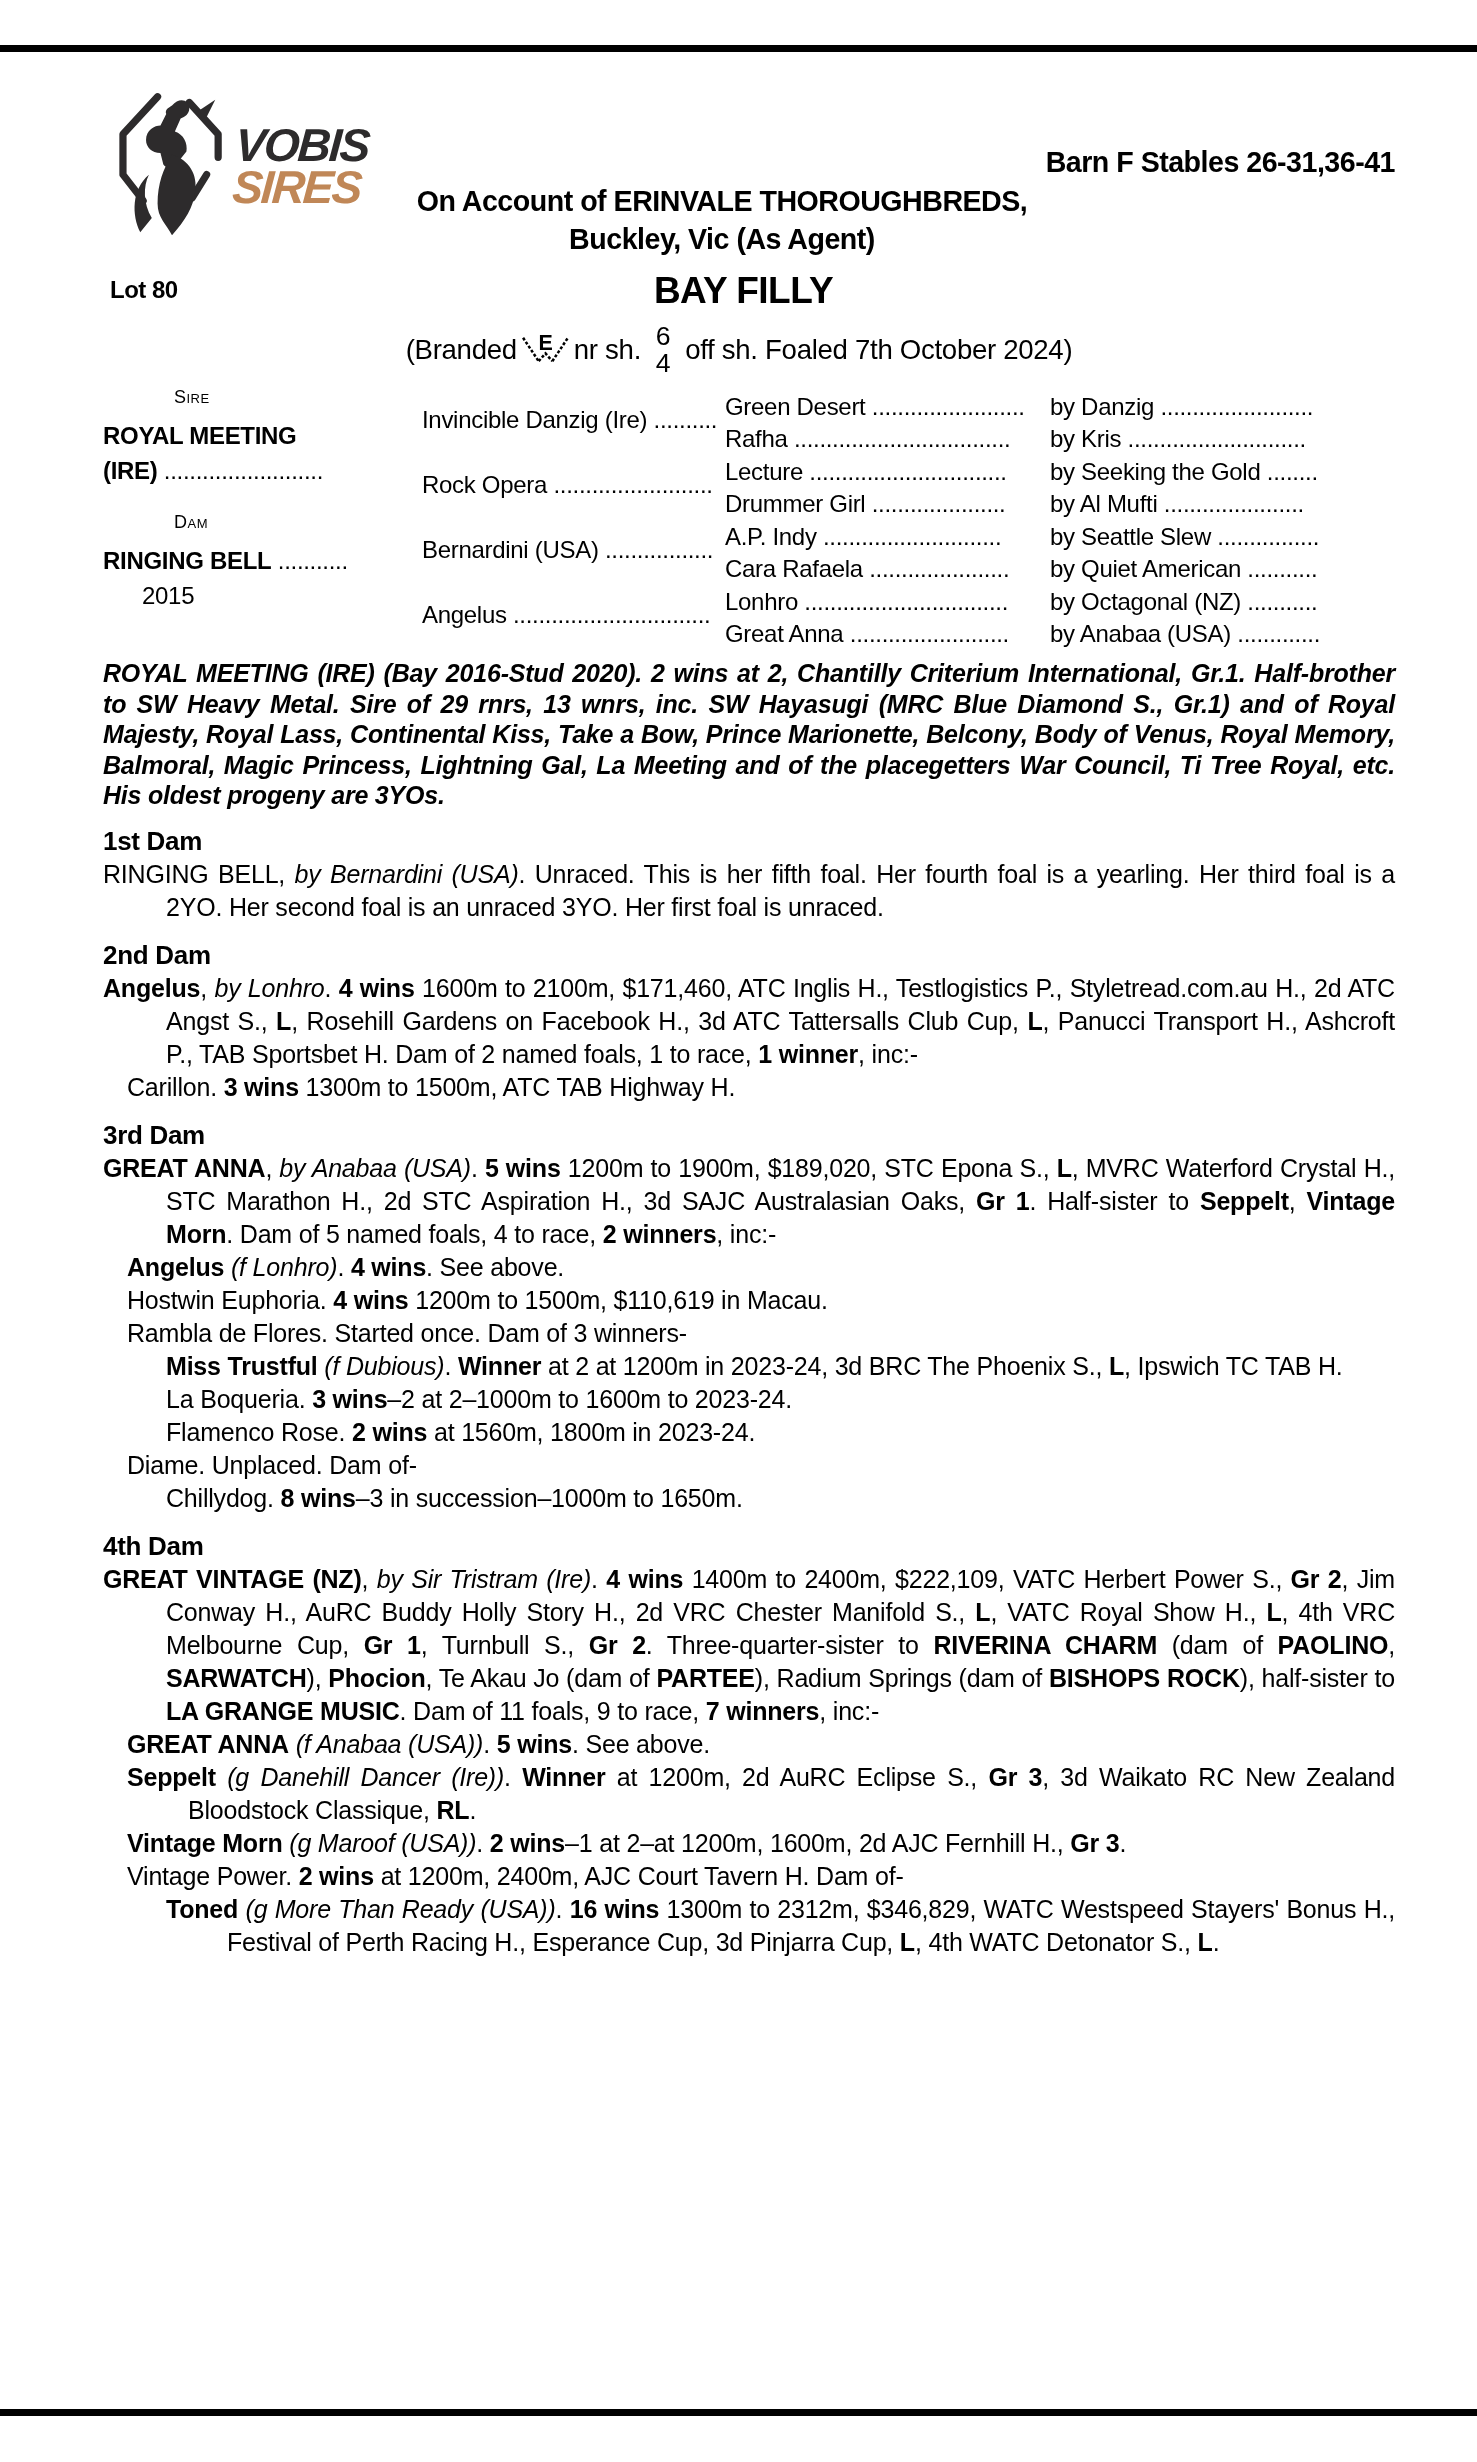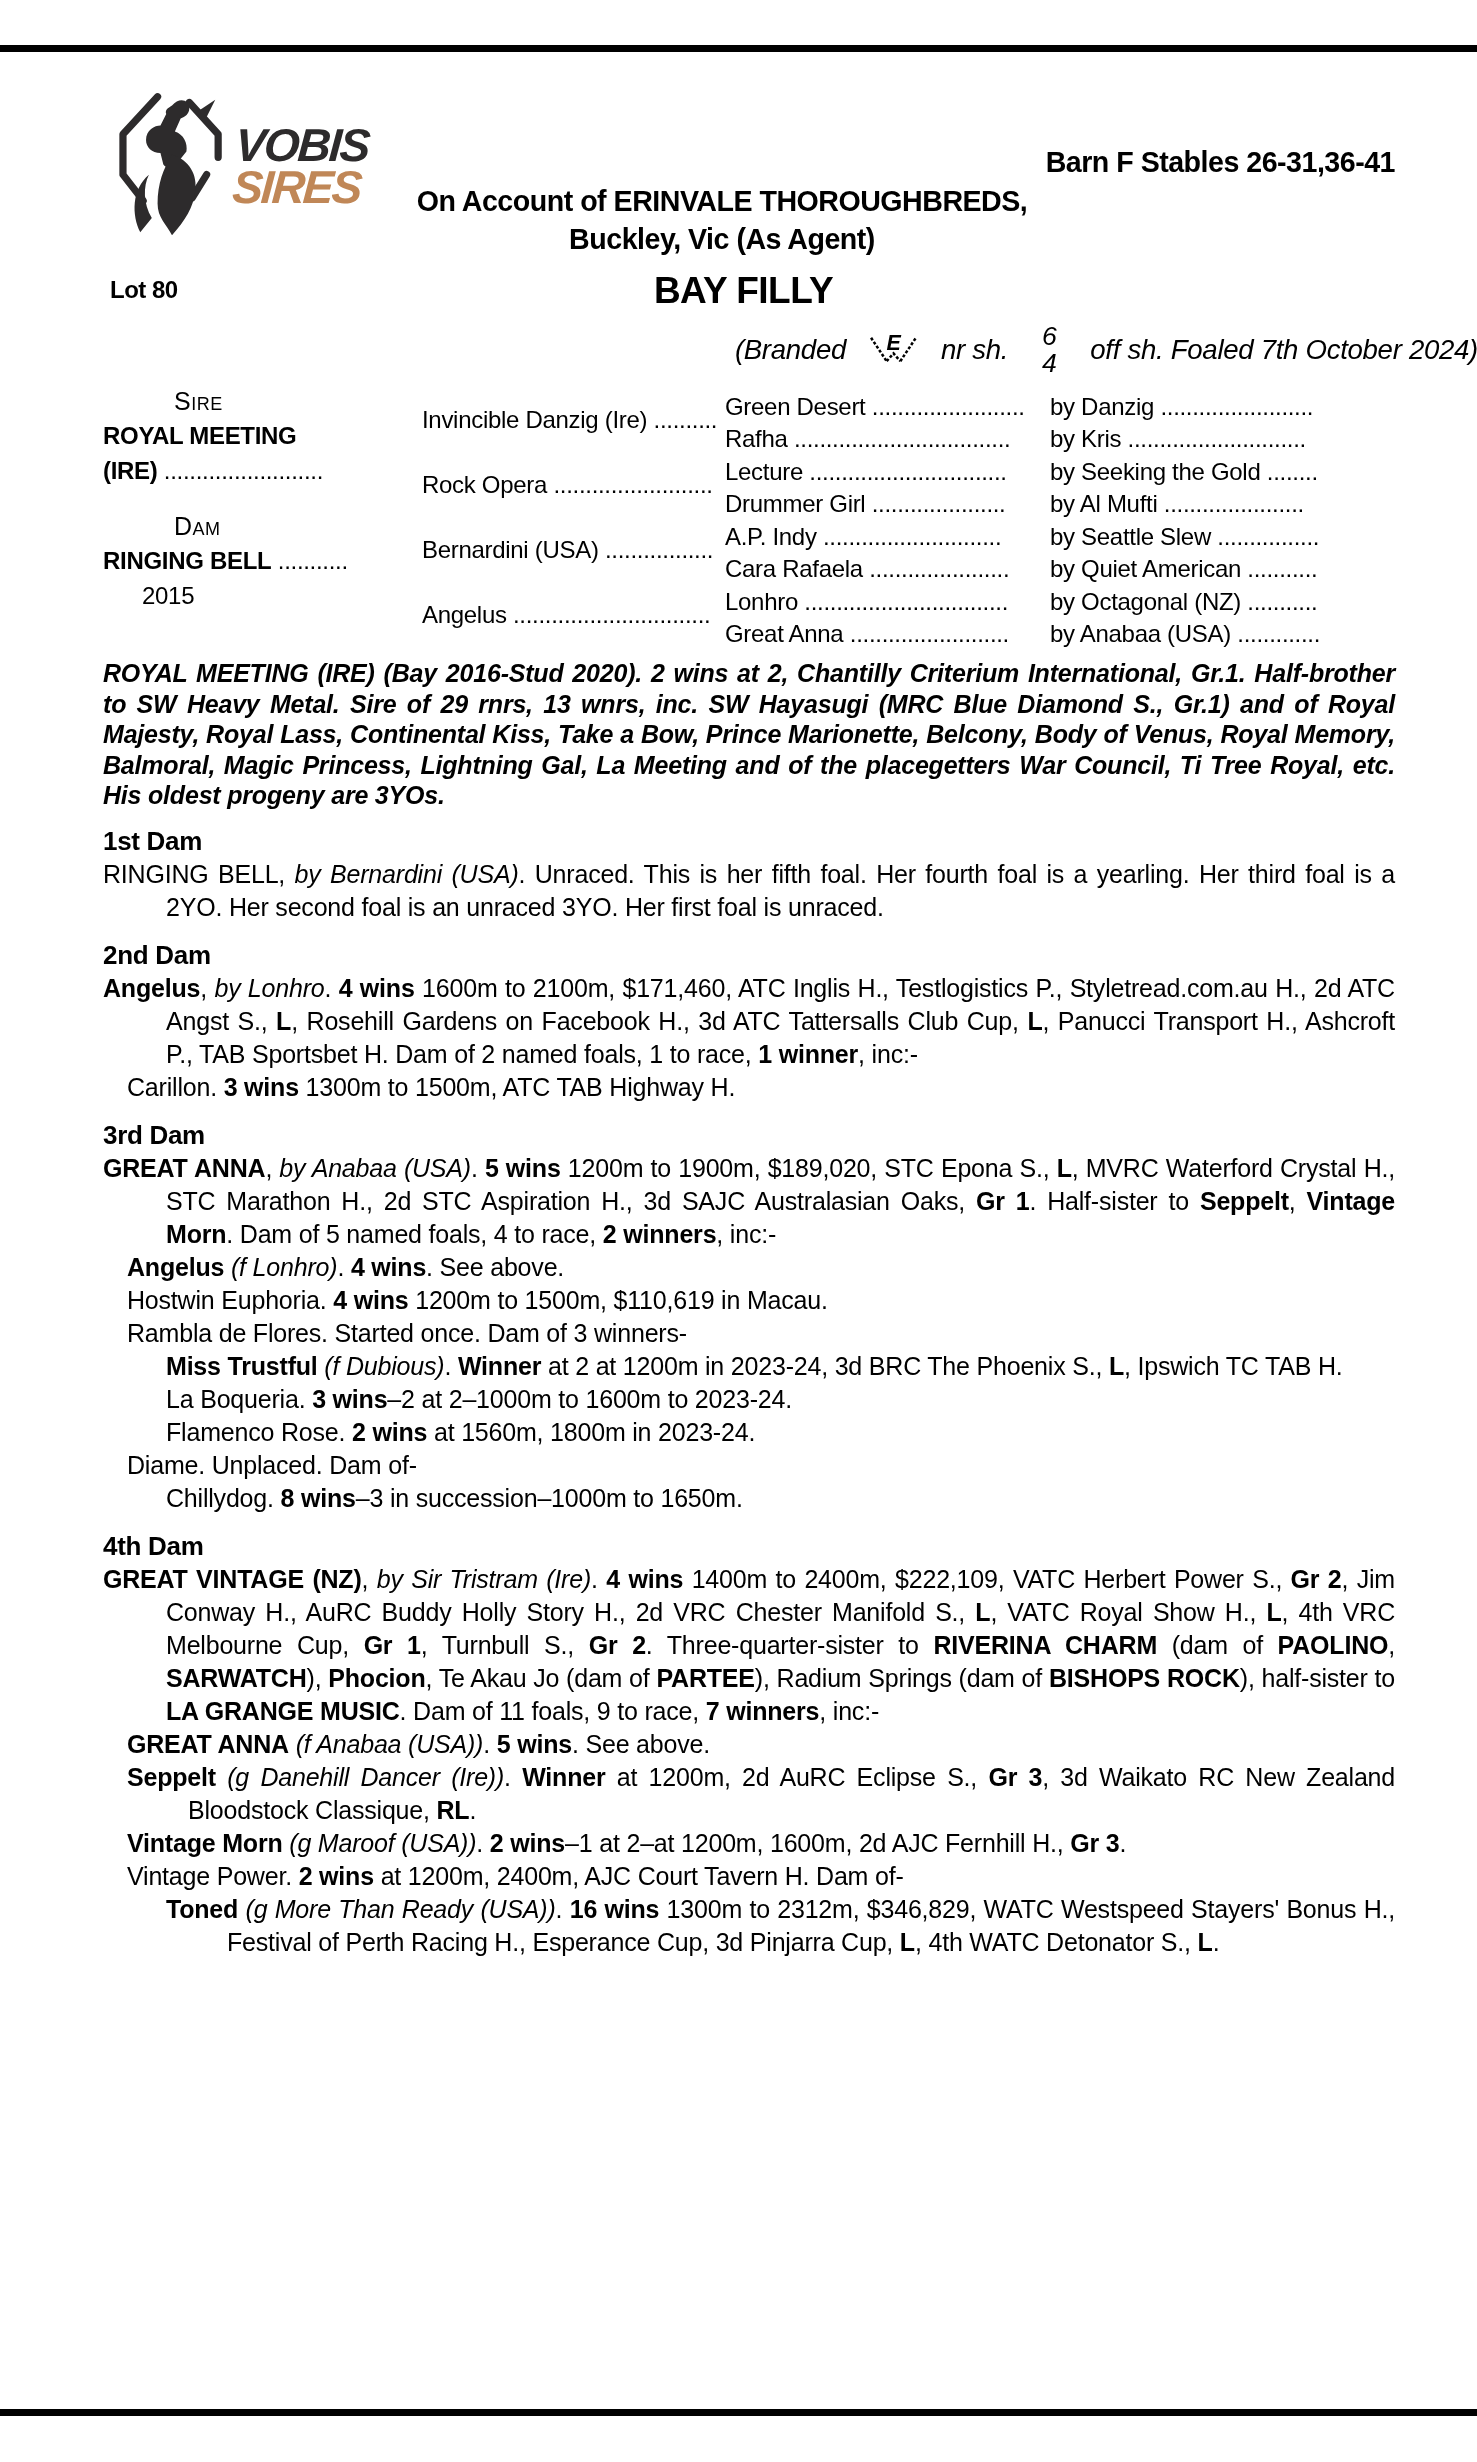"(Branded" .branded { font-style: italic -> none; gap: 20px -> 1px; justify-content: flex-end -> center }
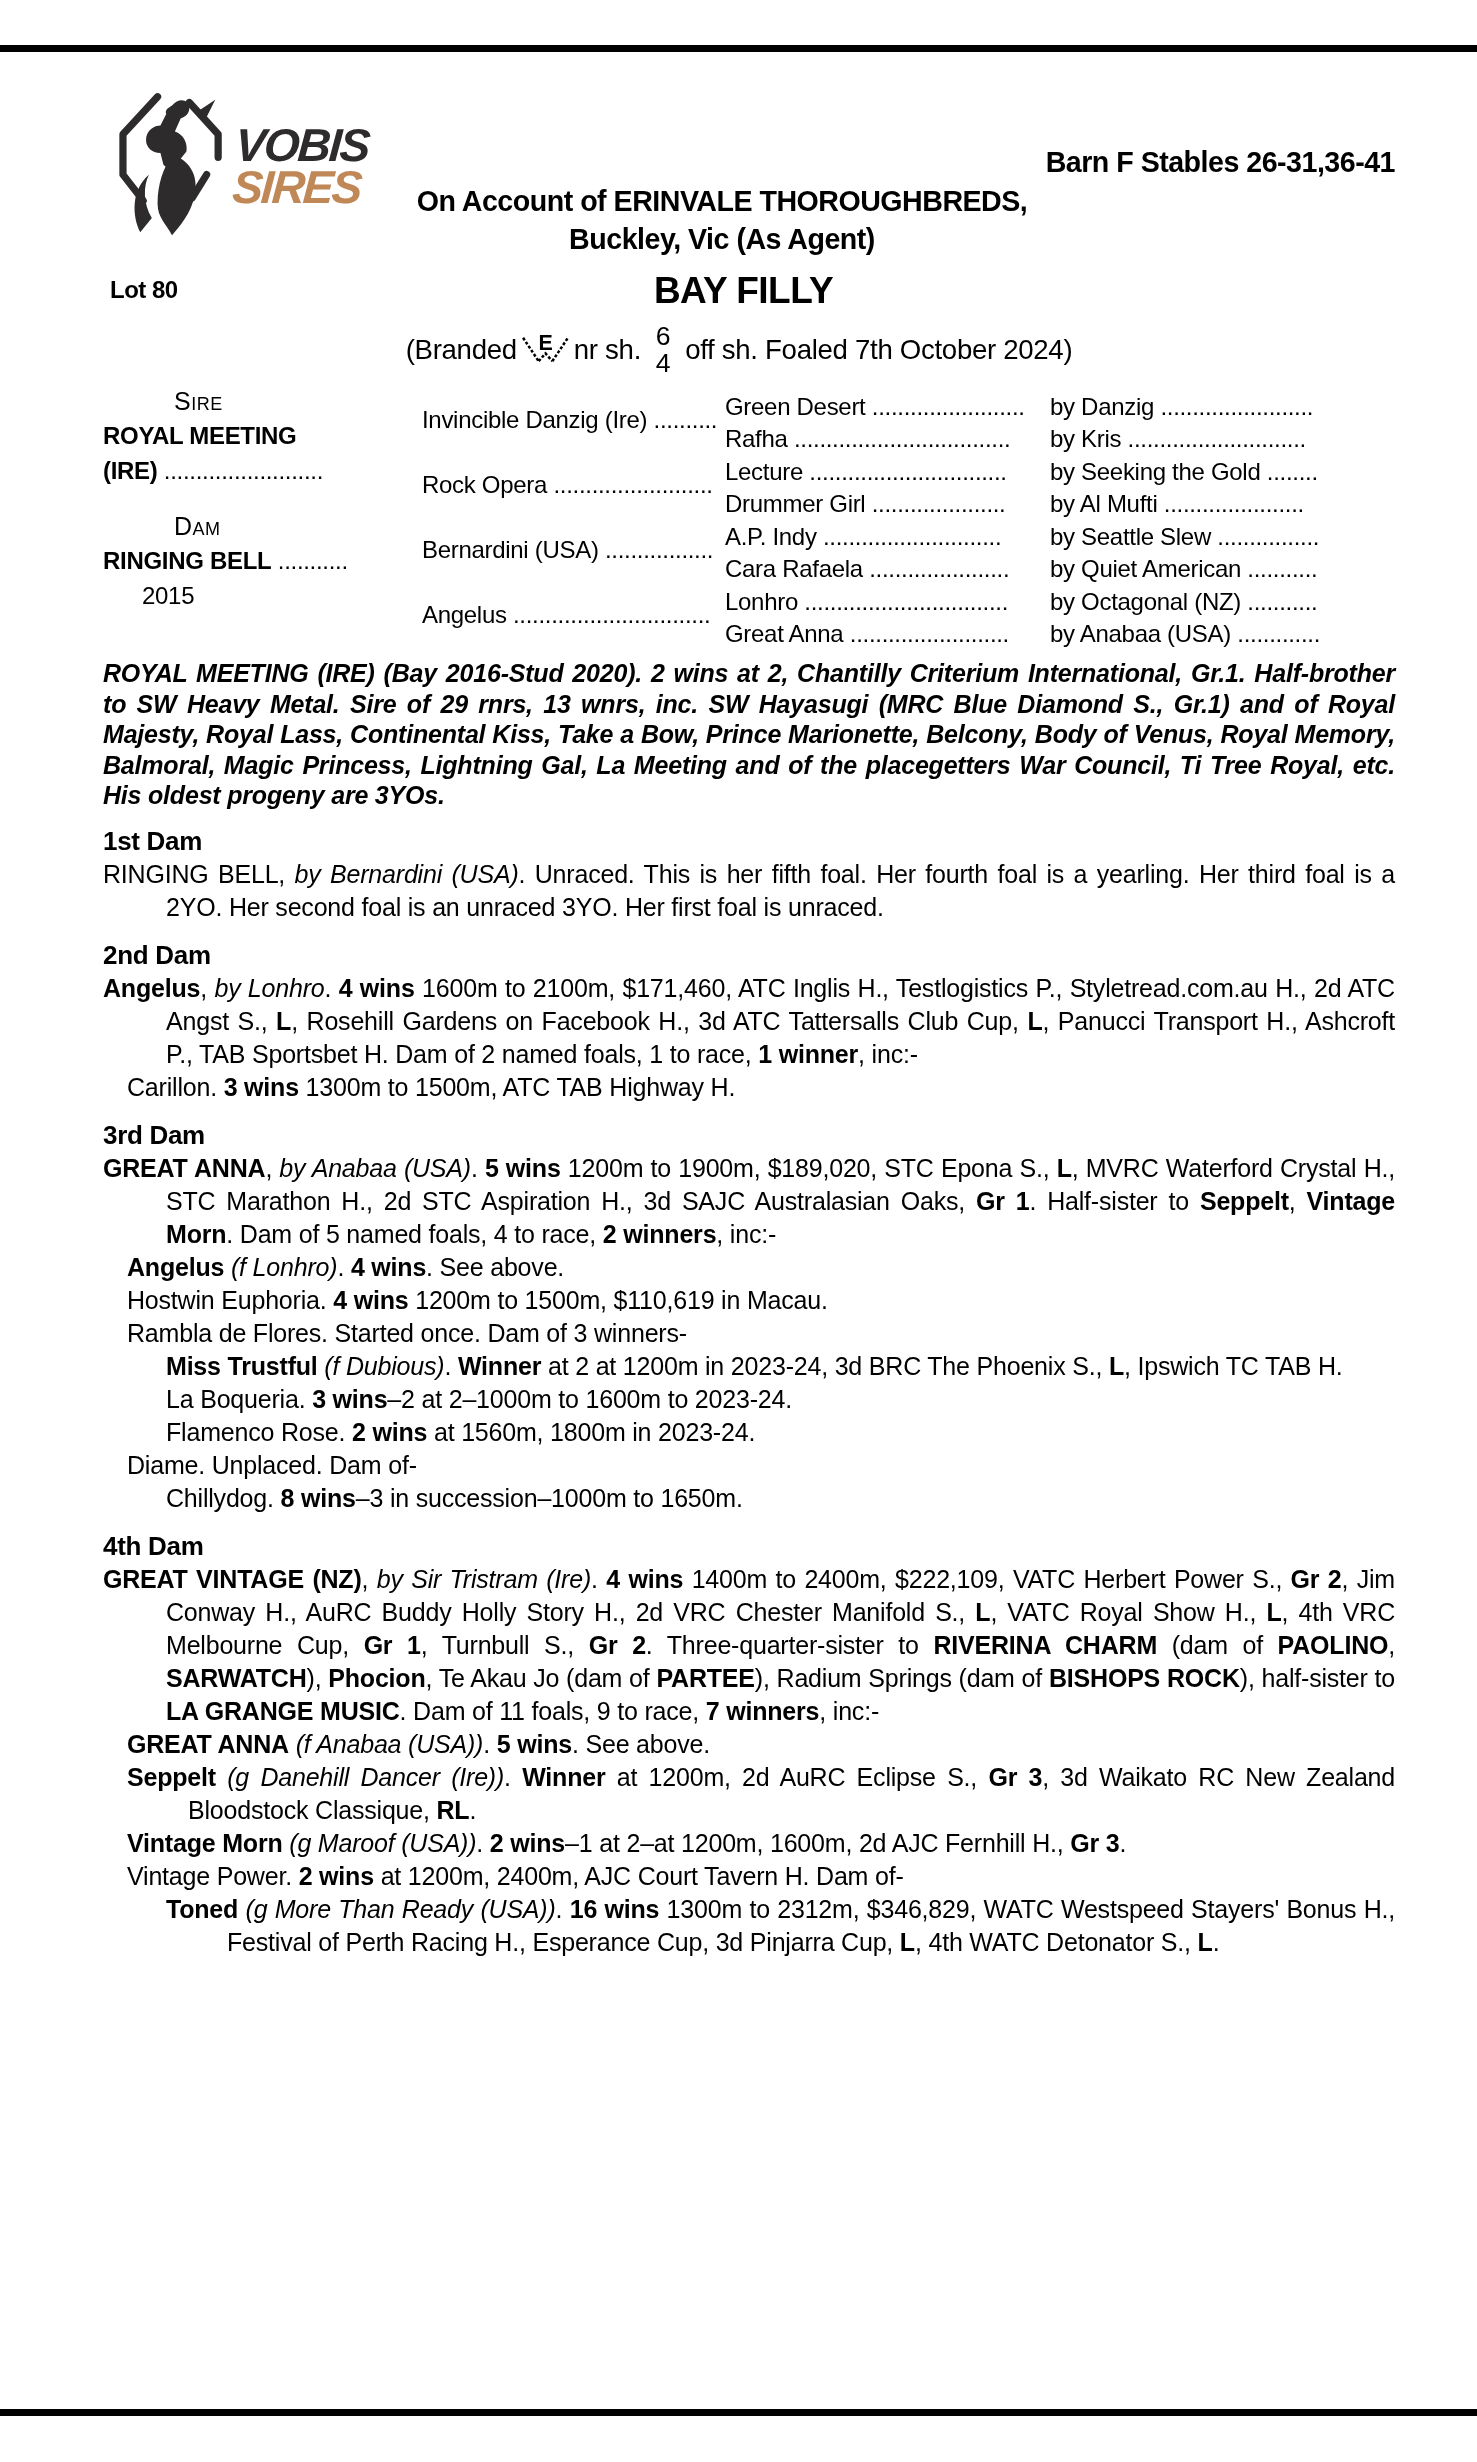"Sire" .plabel { font-size: 25px -> 18px }
